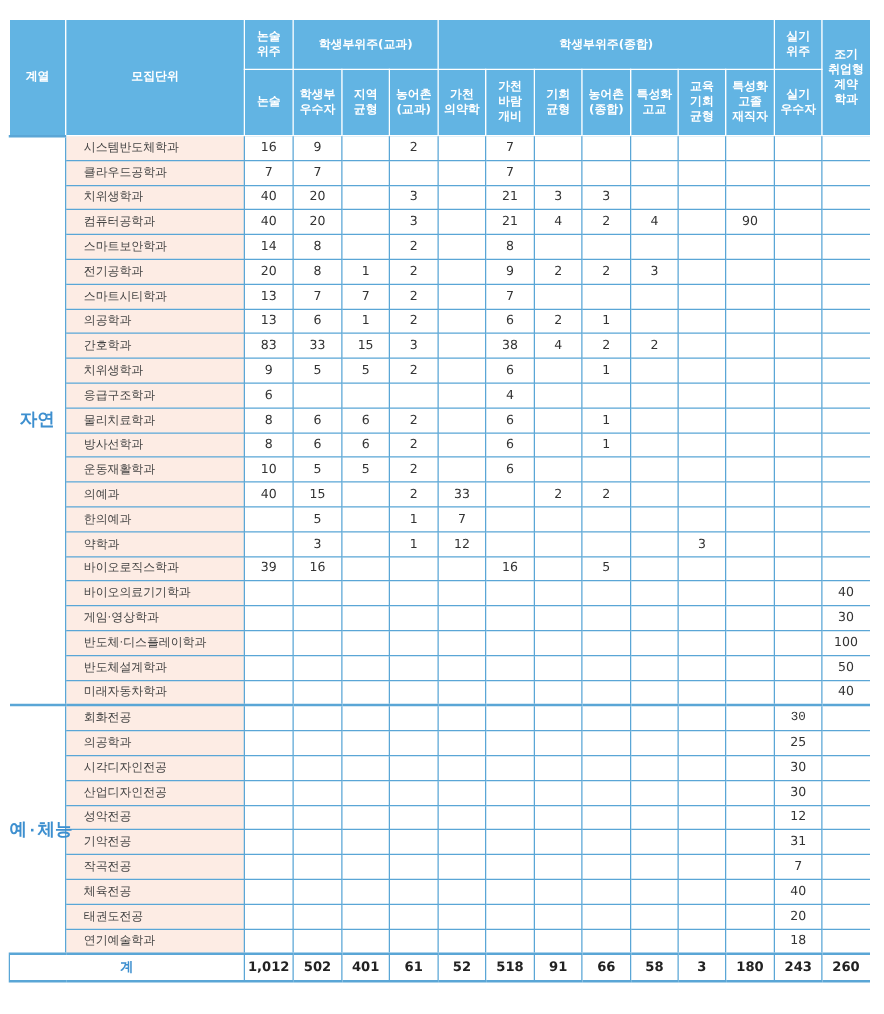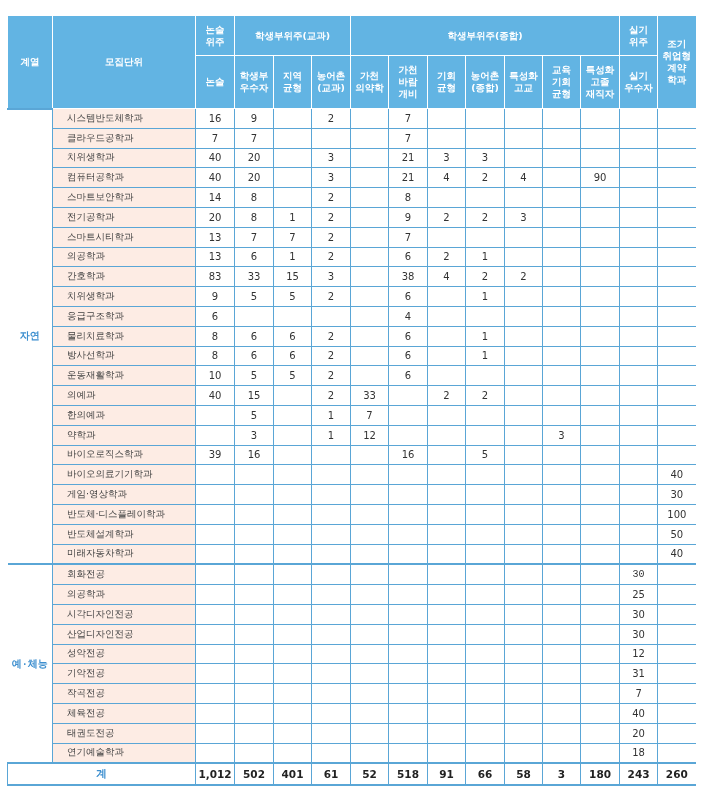"자연" .adm td.group { font-size: 10px -> 14px }
